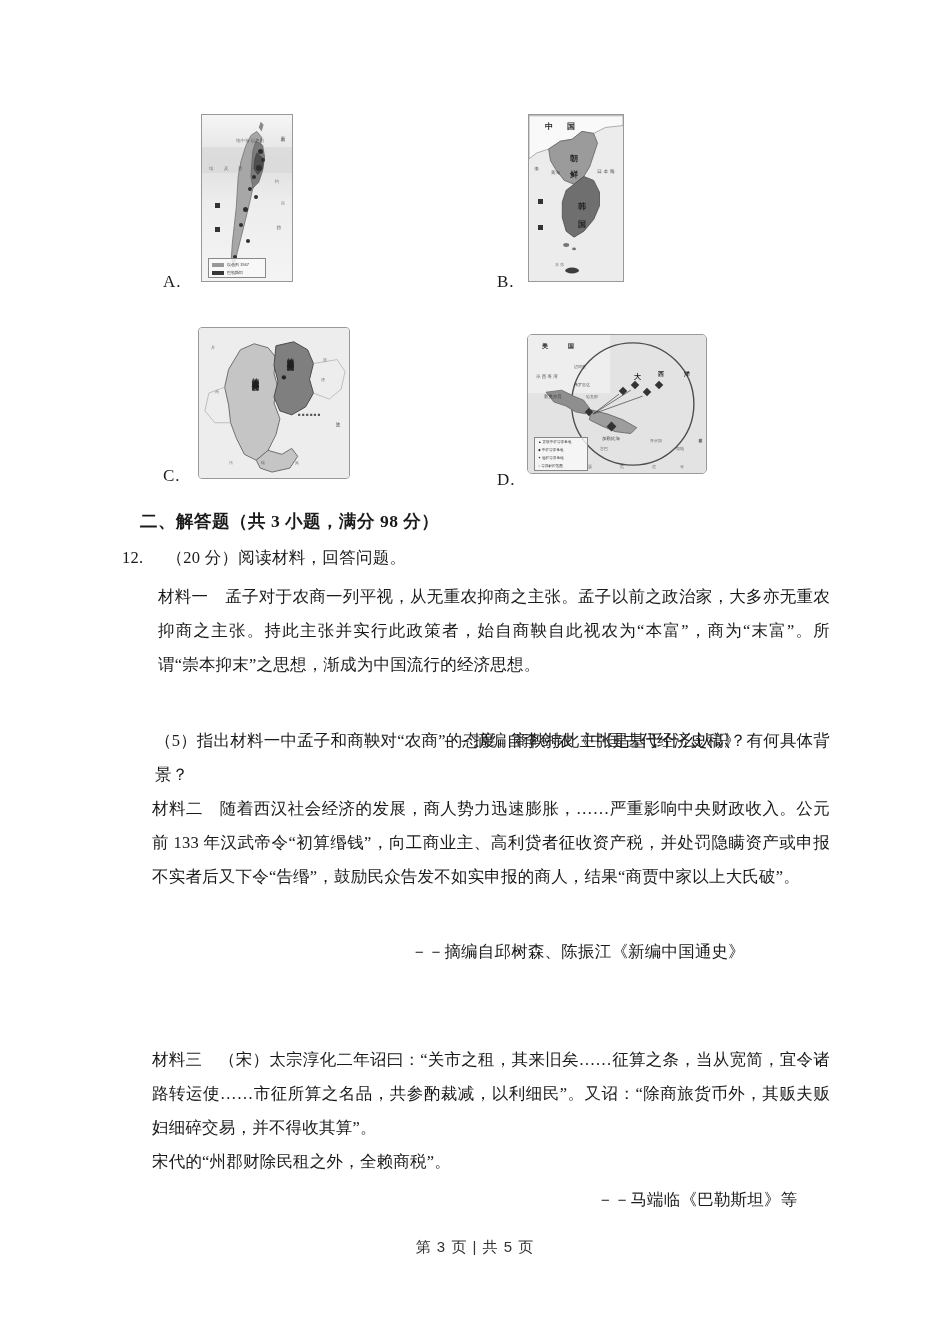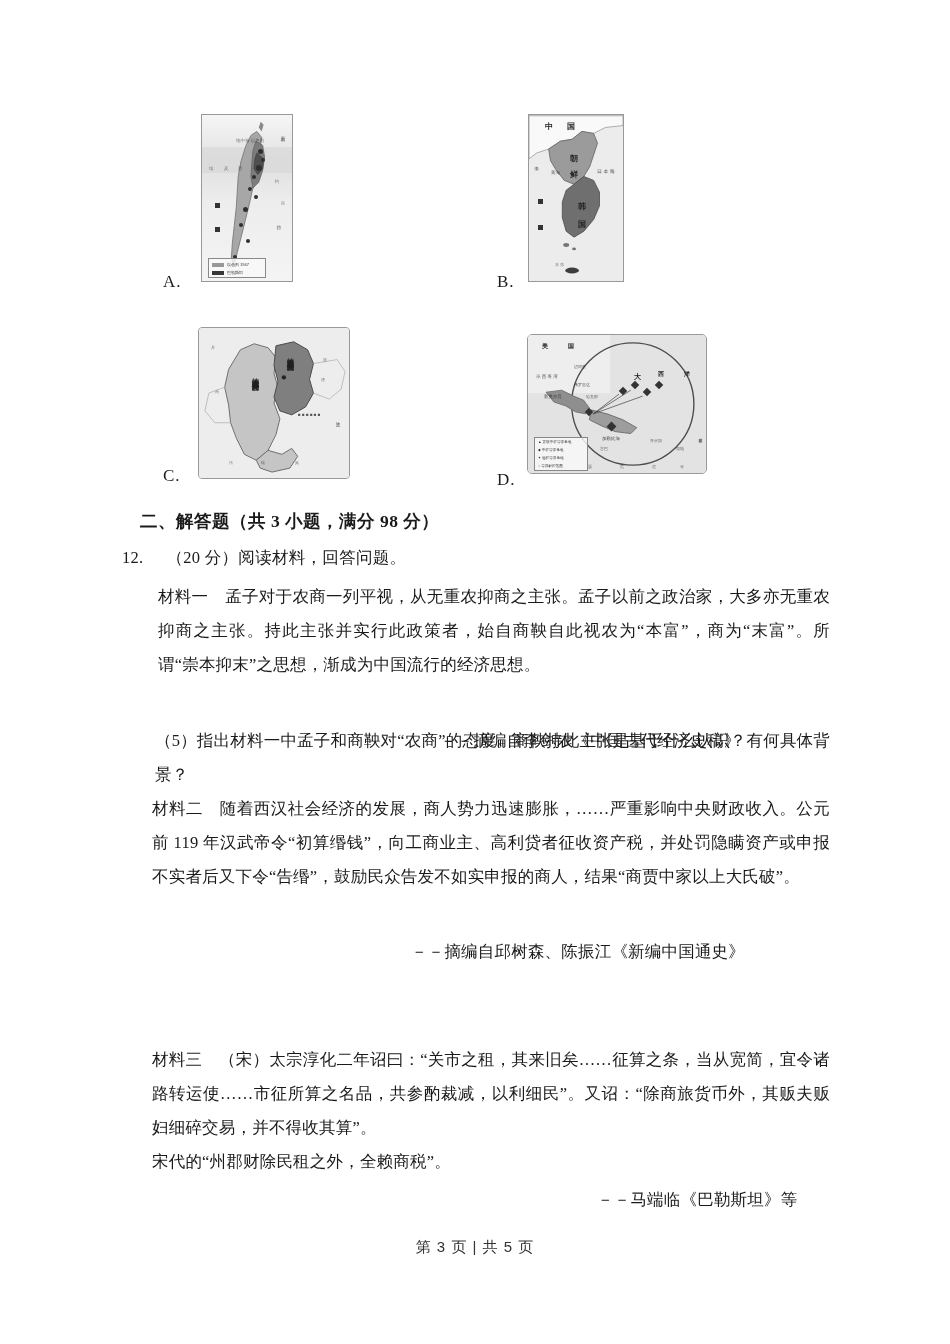"材料二" div.para { text: 119 -> 133 }
